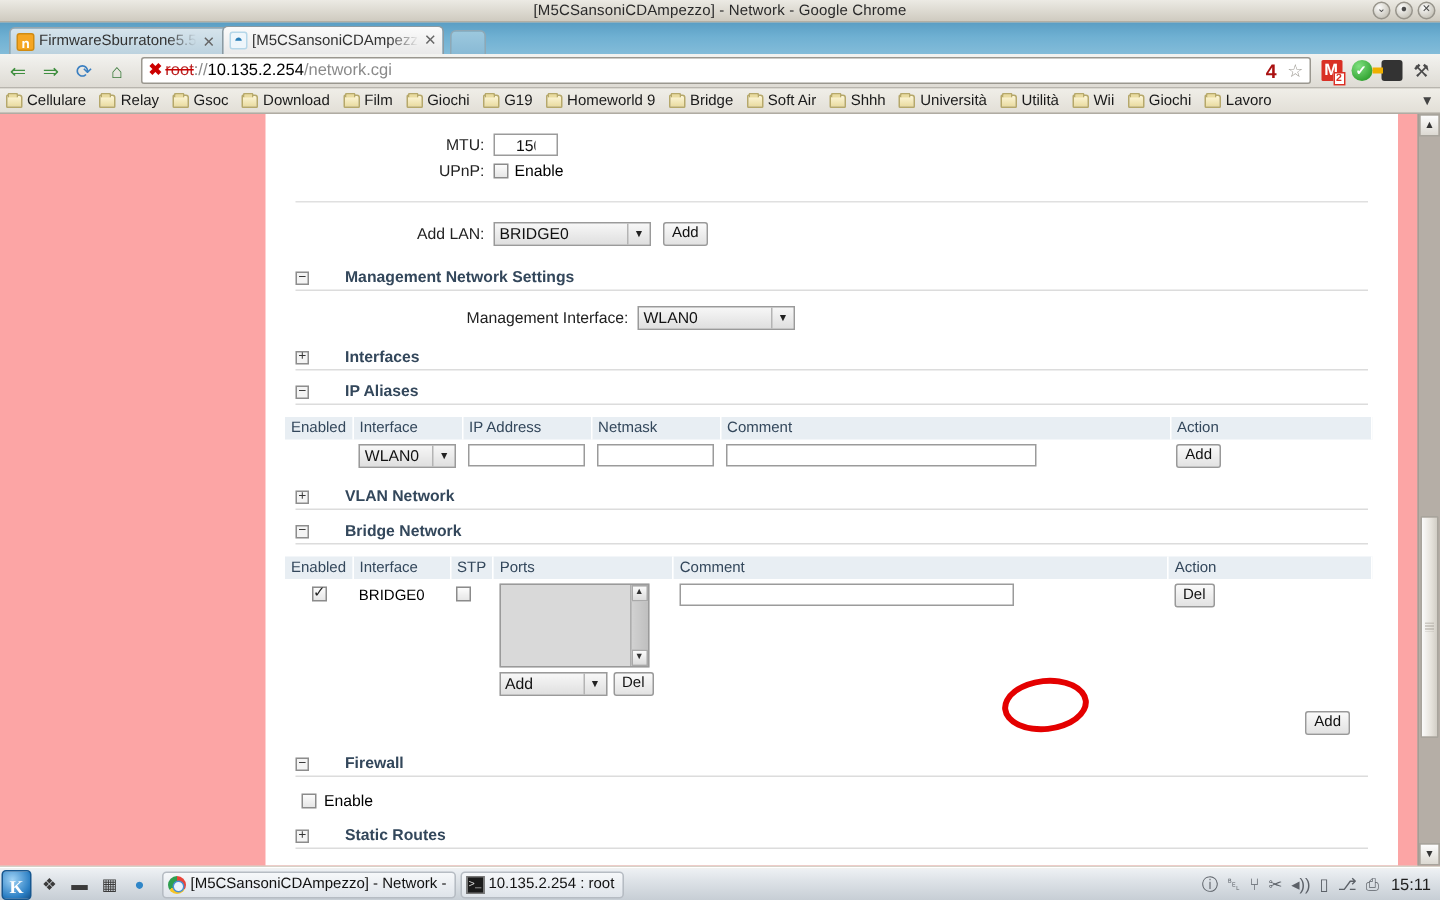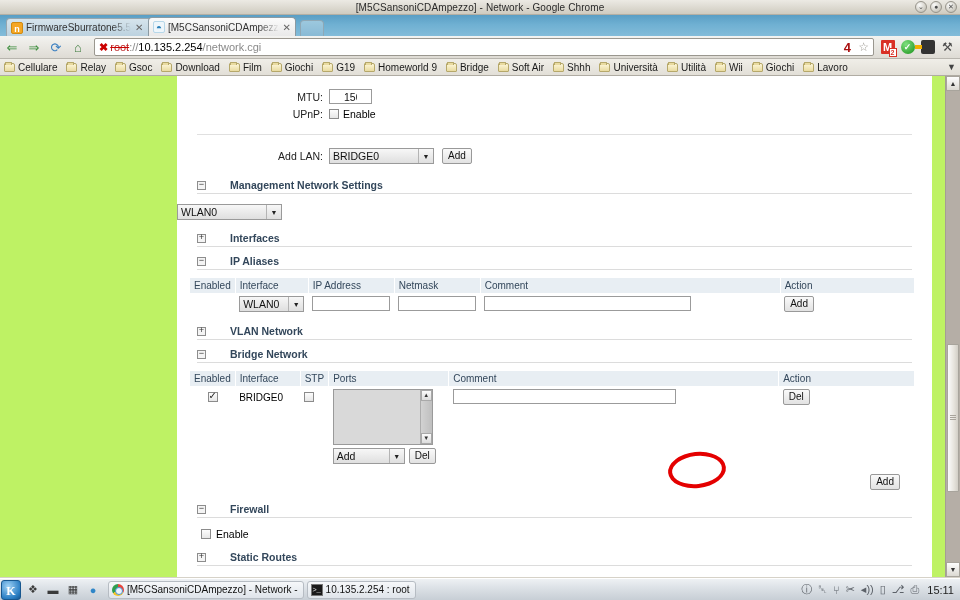"MTU:" .viewport { background: #bef264 -> #fca5a5 }
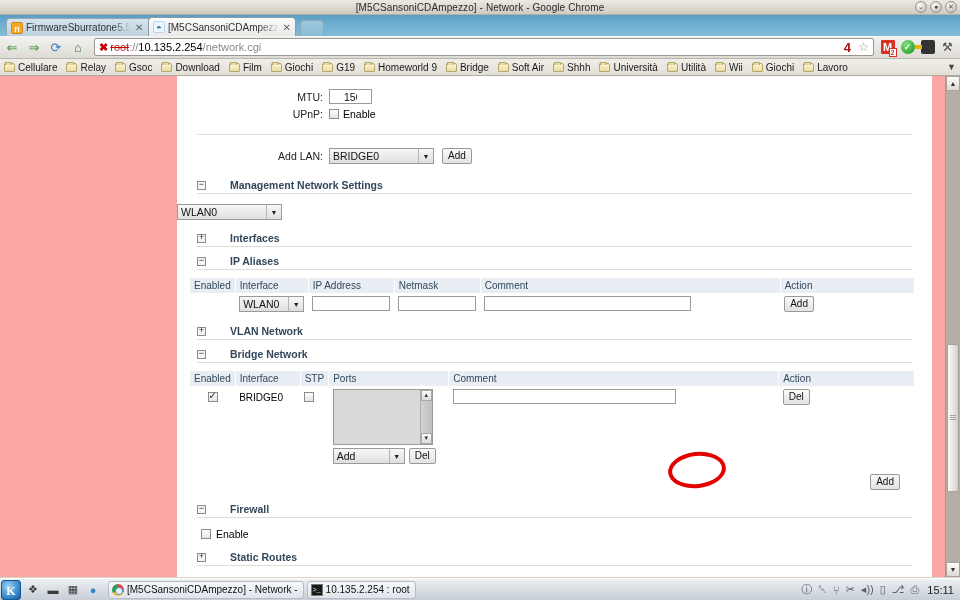"Management Interface:" div.flabel { html: none -> <div>Management Interface:</div> }
